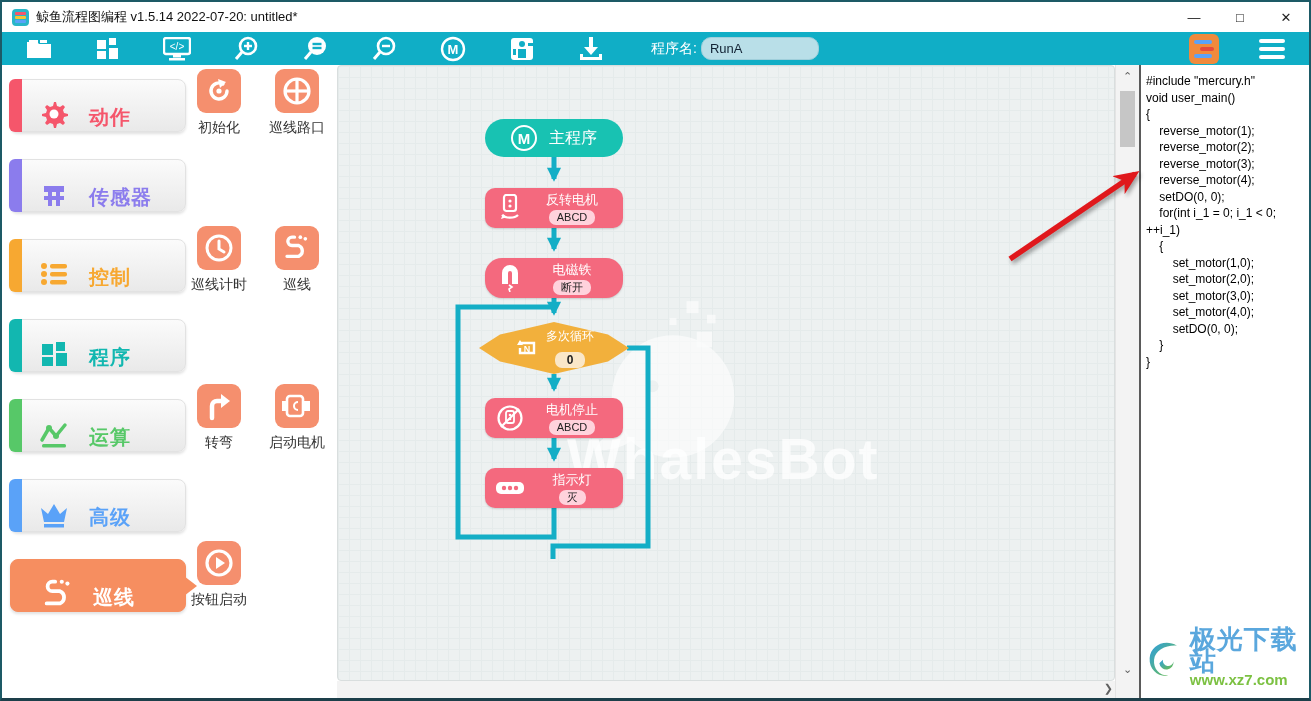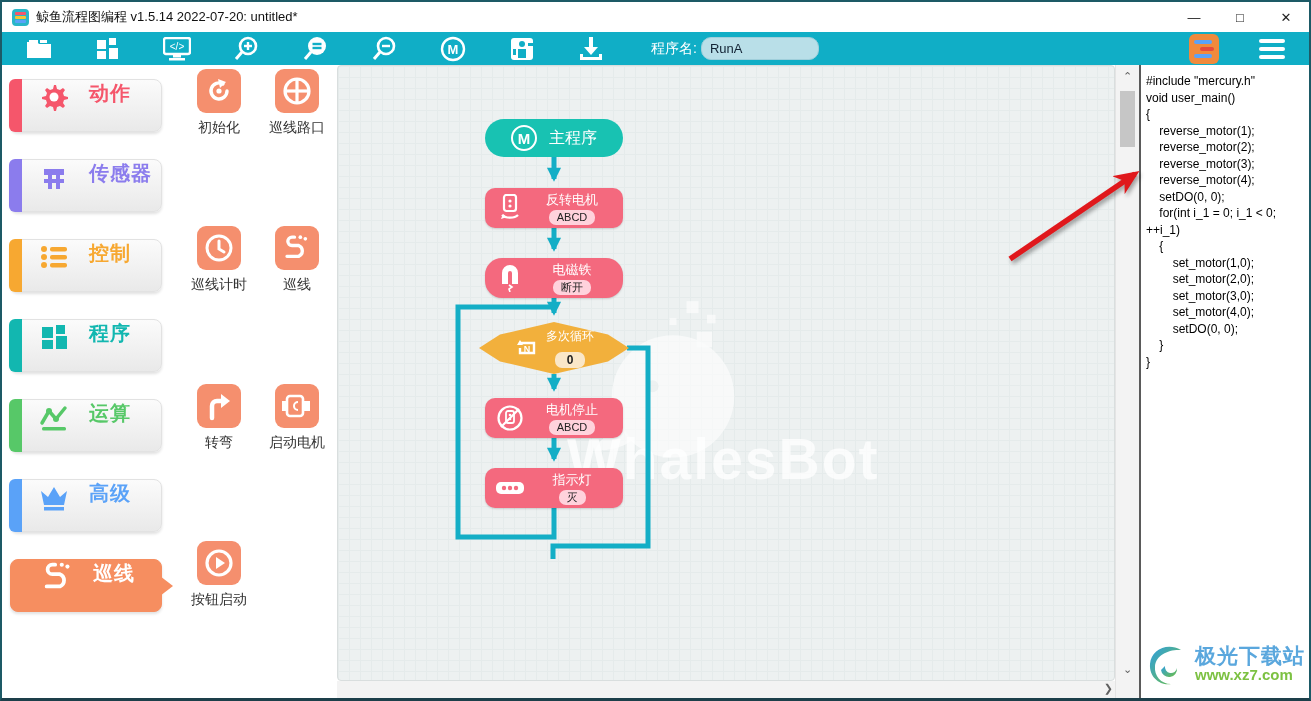"动作" .cat-btn { align-items: flex-start -> flex-end; width: 152px -> 176px }
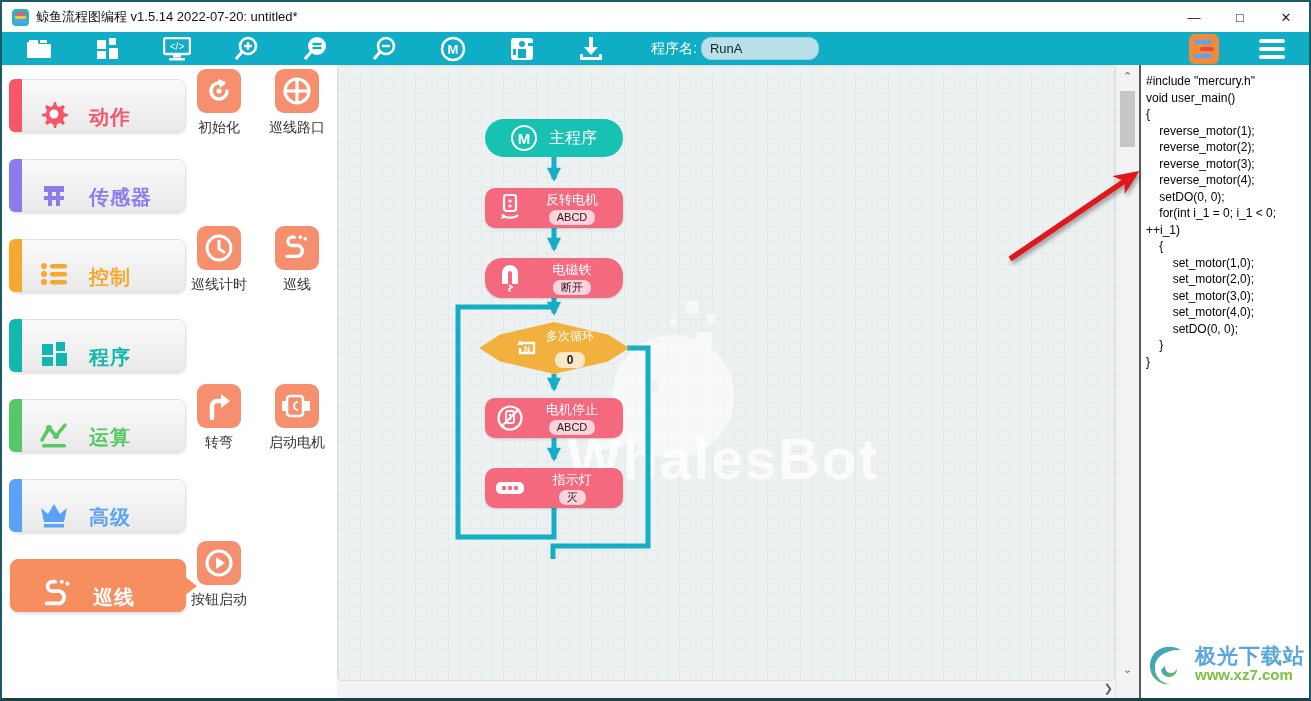"极光下载站" .xz7-txt .l1 { font-size: 21px -> 26px }
